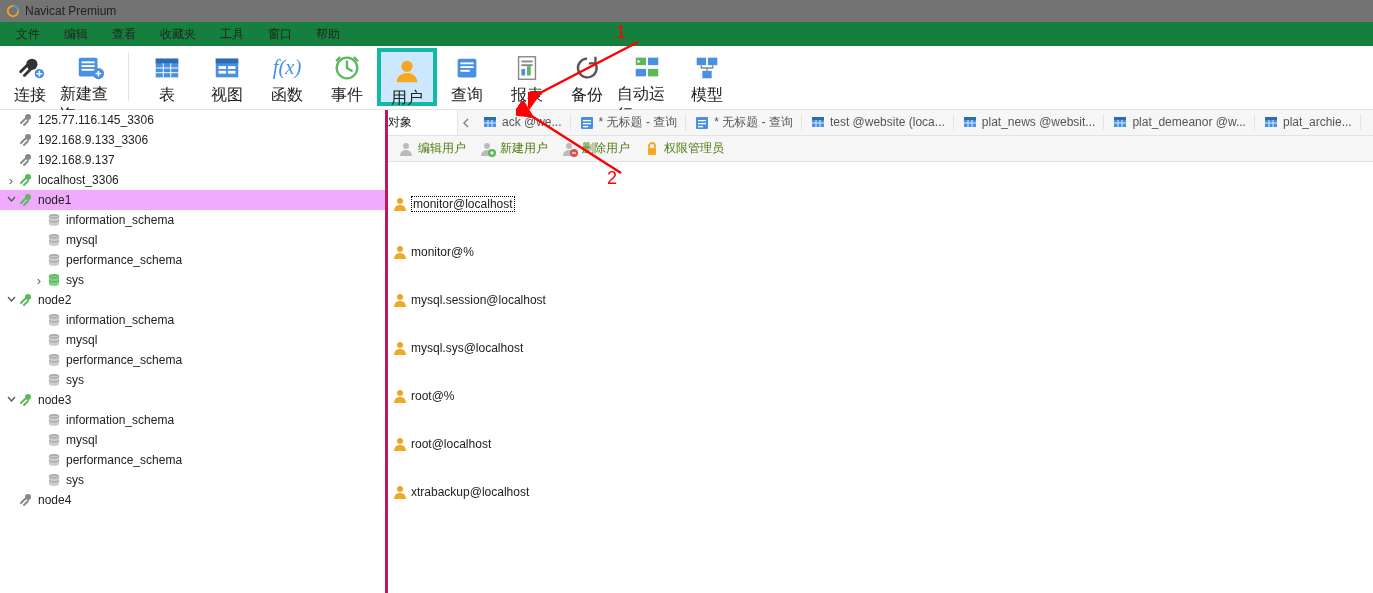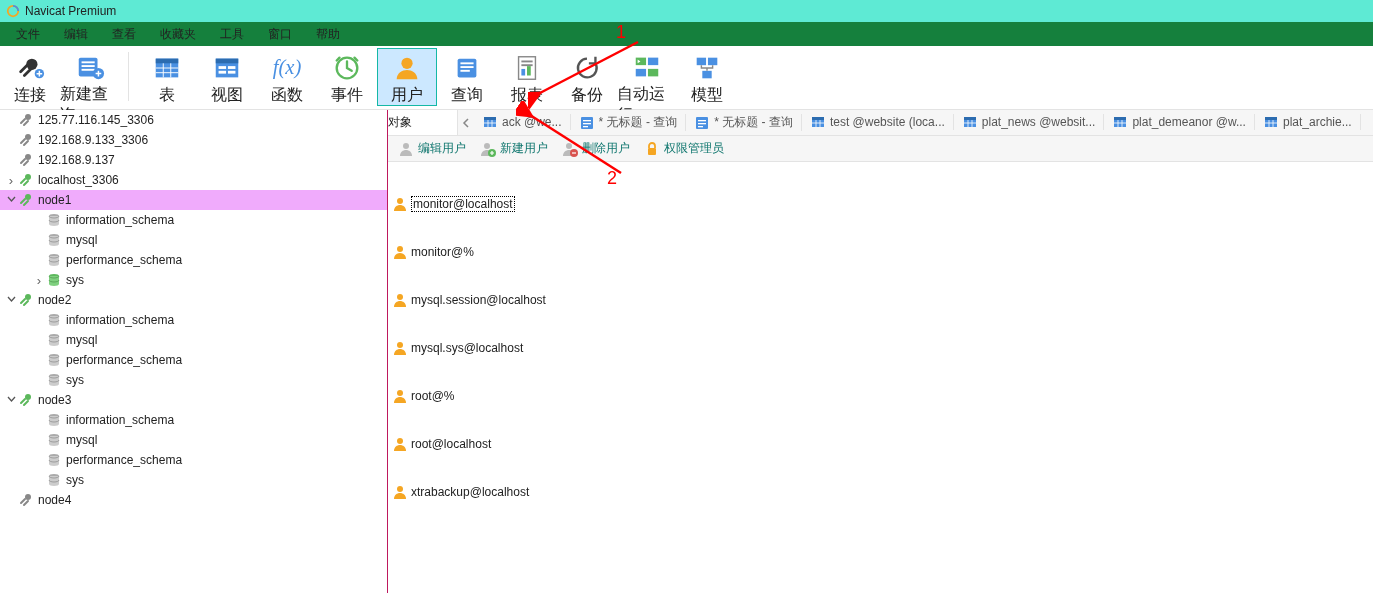"Navicat Premium" .title-bar { background: #5eead4 -> #737373 }
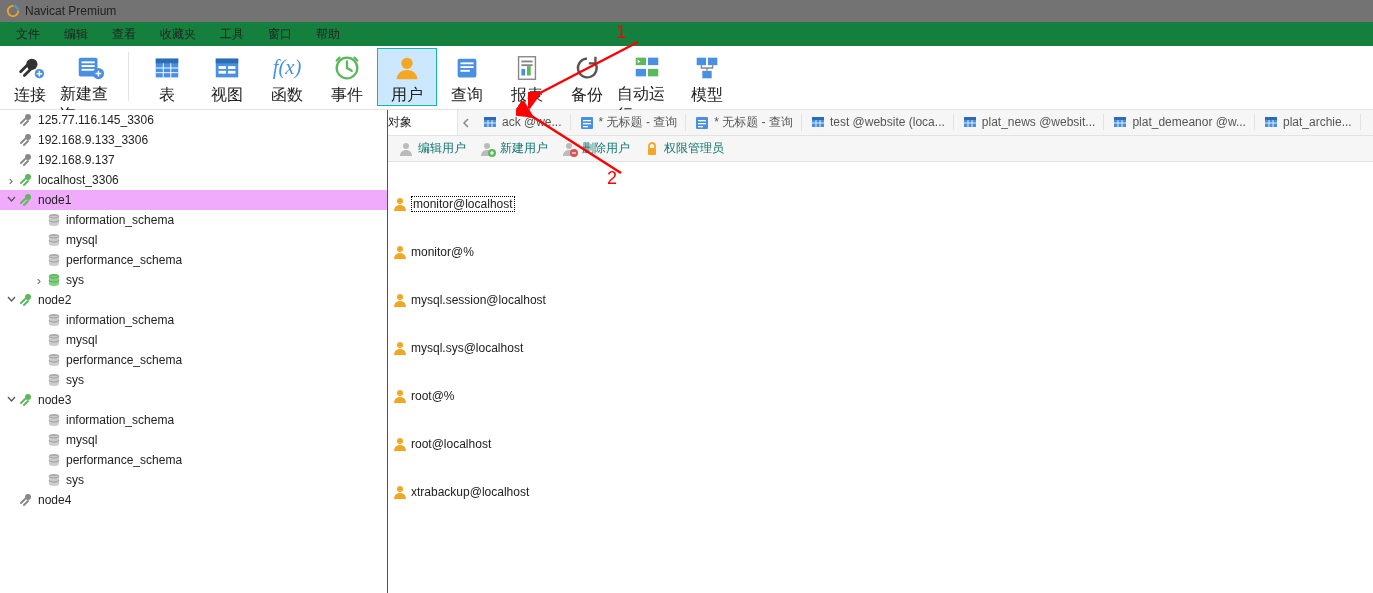"用户" .tool-btn.selected { border: 1px solid #14b8a6 -> 4px solid #14b8a6 }
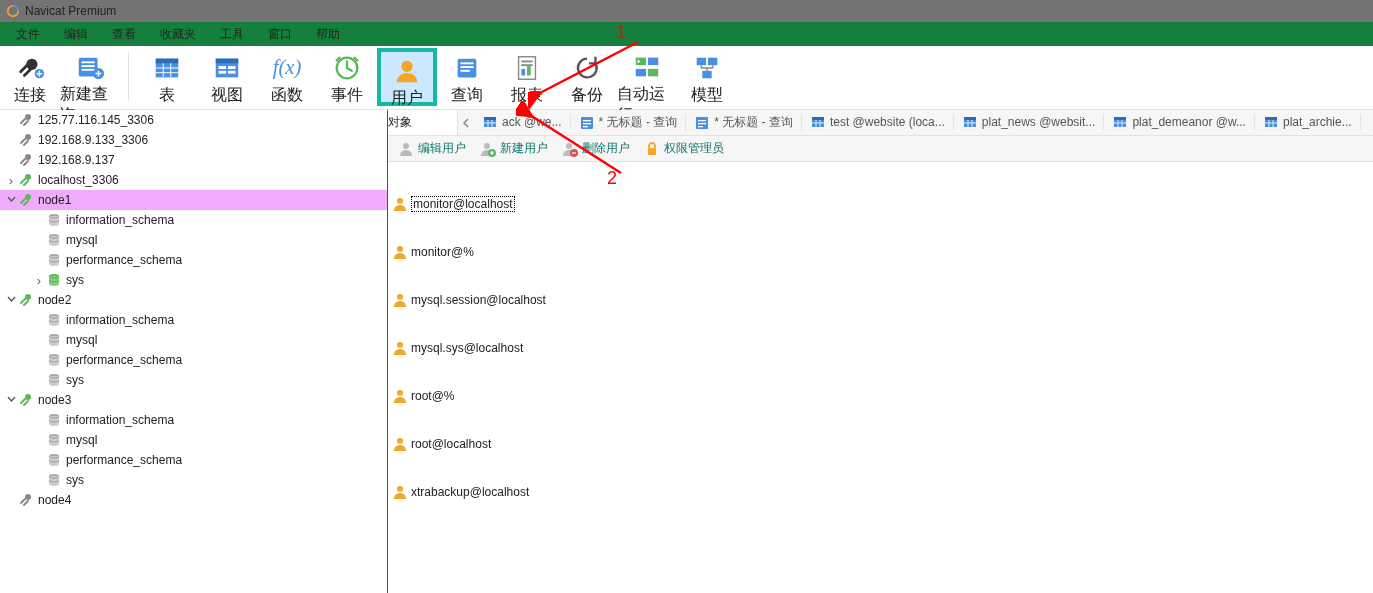"125.77.116.145_3306" .sidebar { border-right: 1px solid #be185d -> 3px solid #be185d }
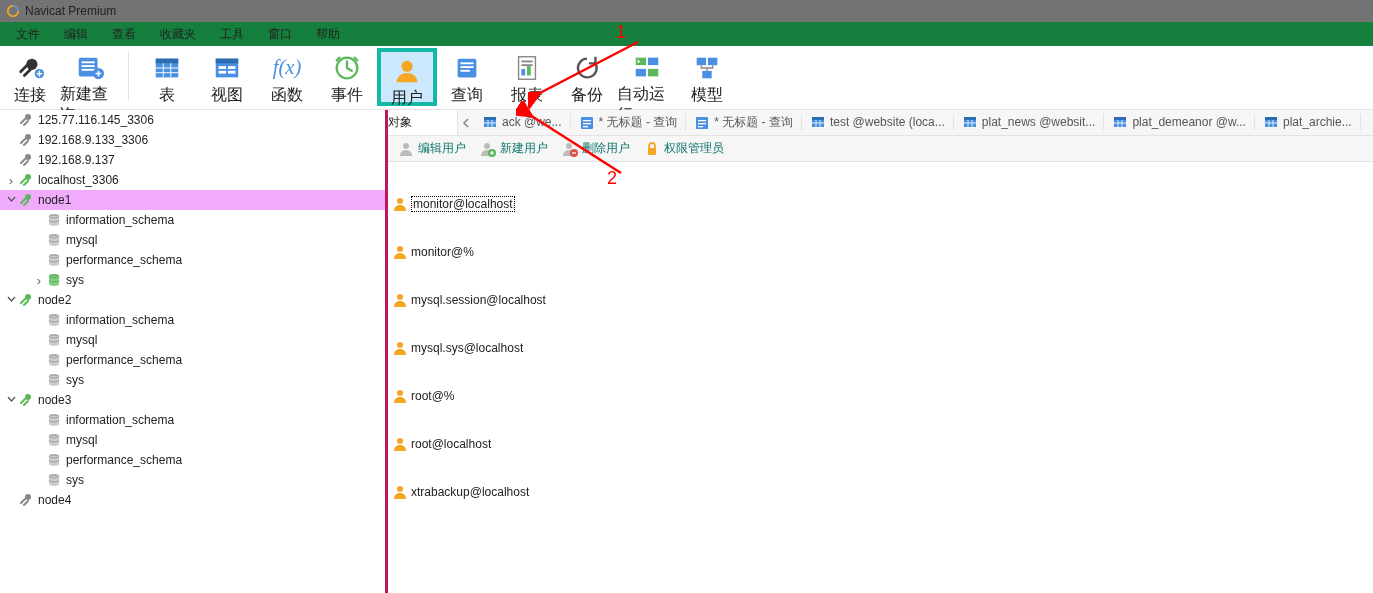"编辑用户" .sub-btn-label { color: #0f766e -> #4d7c0f }
